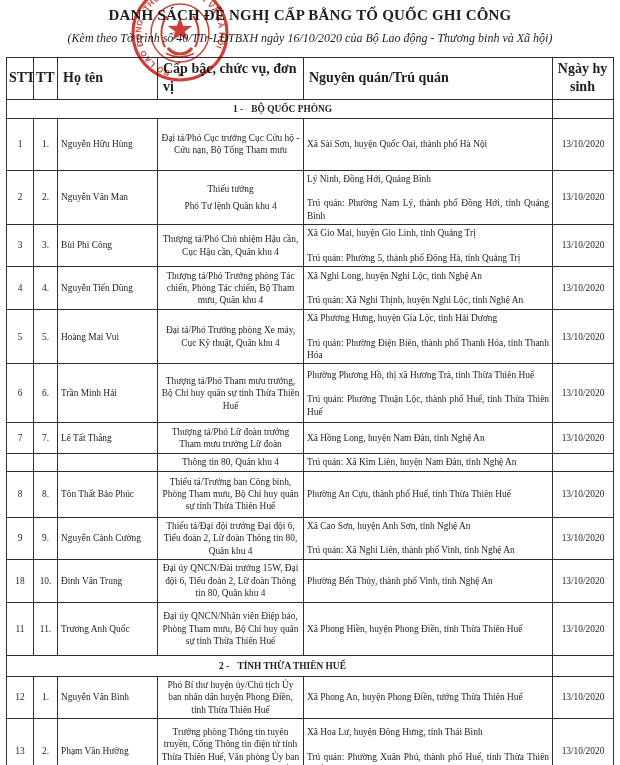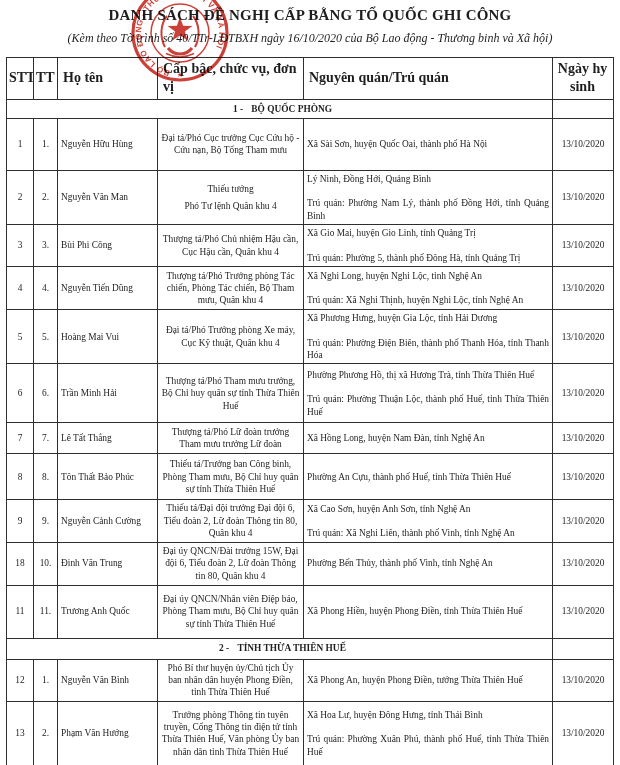"Thông tin 80, Quân khu" tr { html: none -> <tr> <td></td> <td></td> <td></td> <td> <p>Thông tin 80, Quân khu 4</p> </td> <td> <p>Trú quán: Xã Kim Liên, huyện Nam Đàn, tỉnh Nghệ An</p> </td> <td></td> </tr> }
